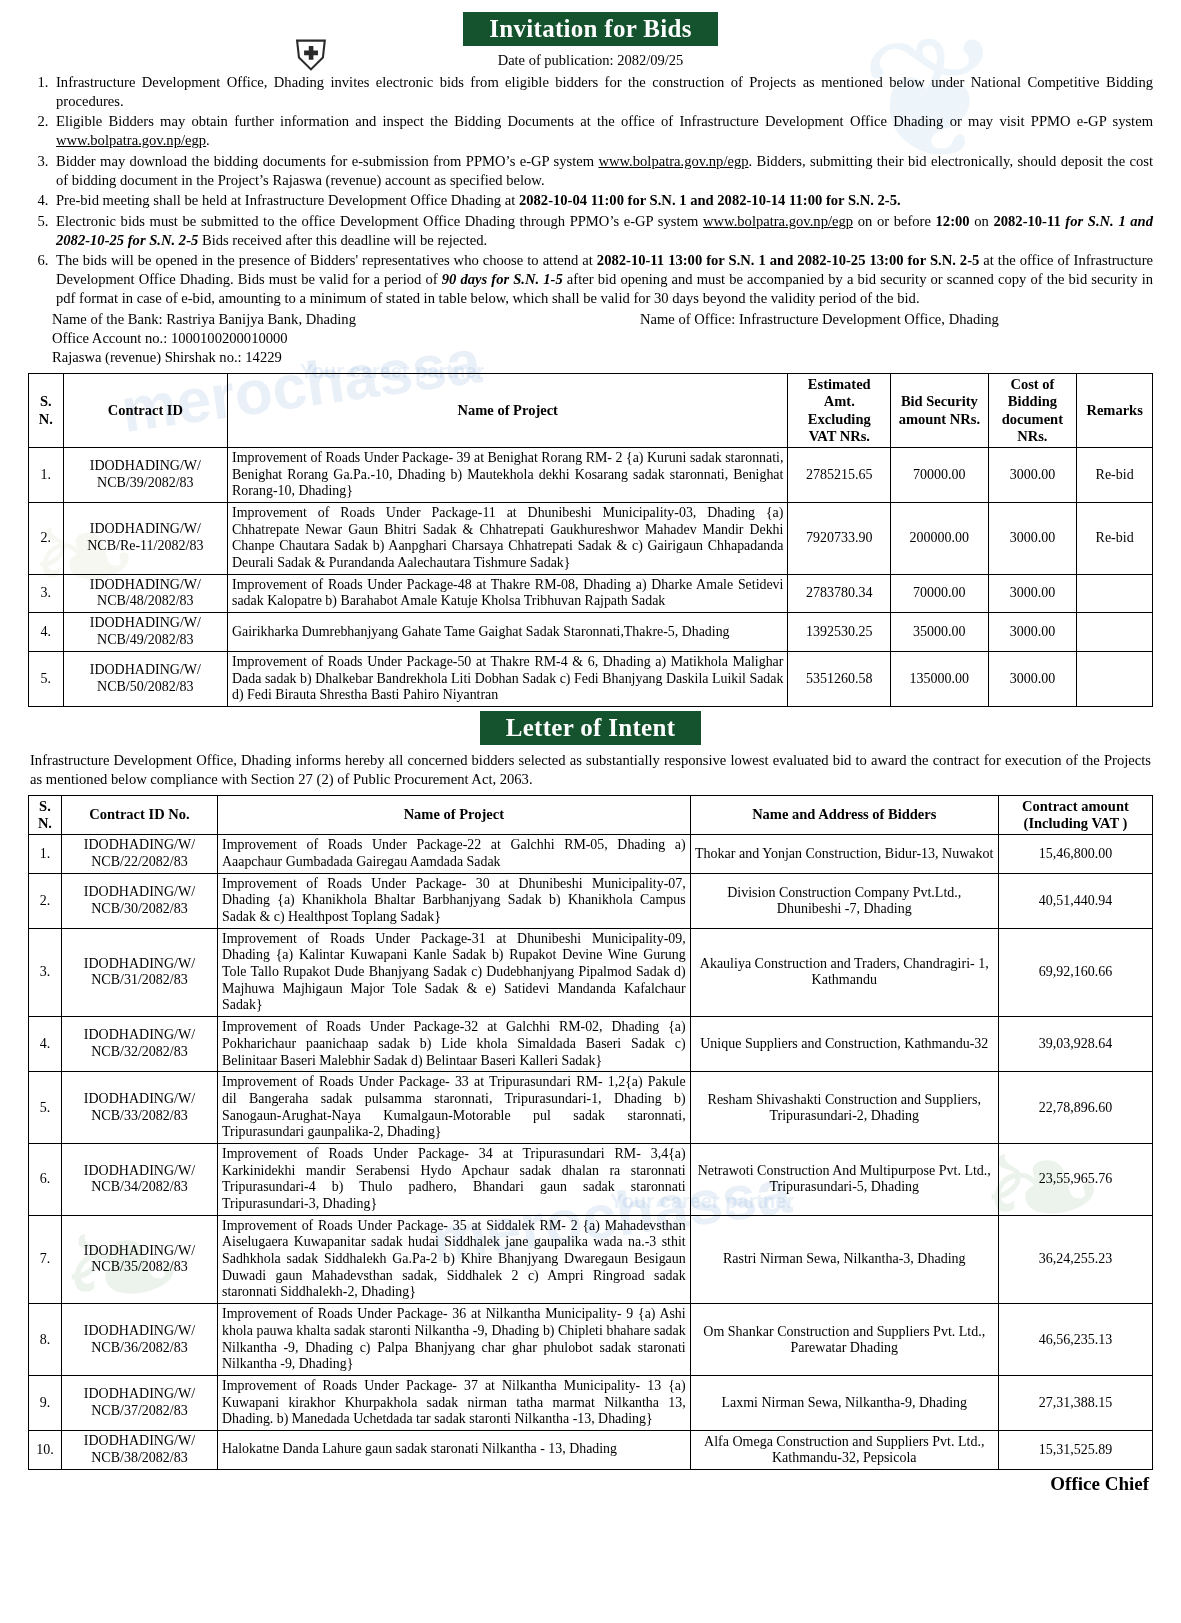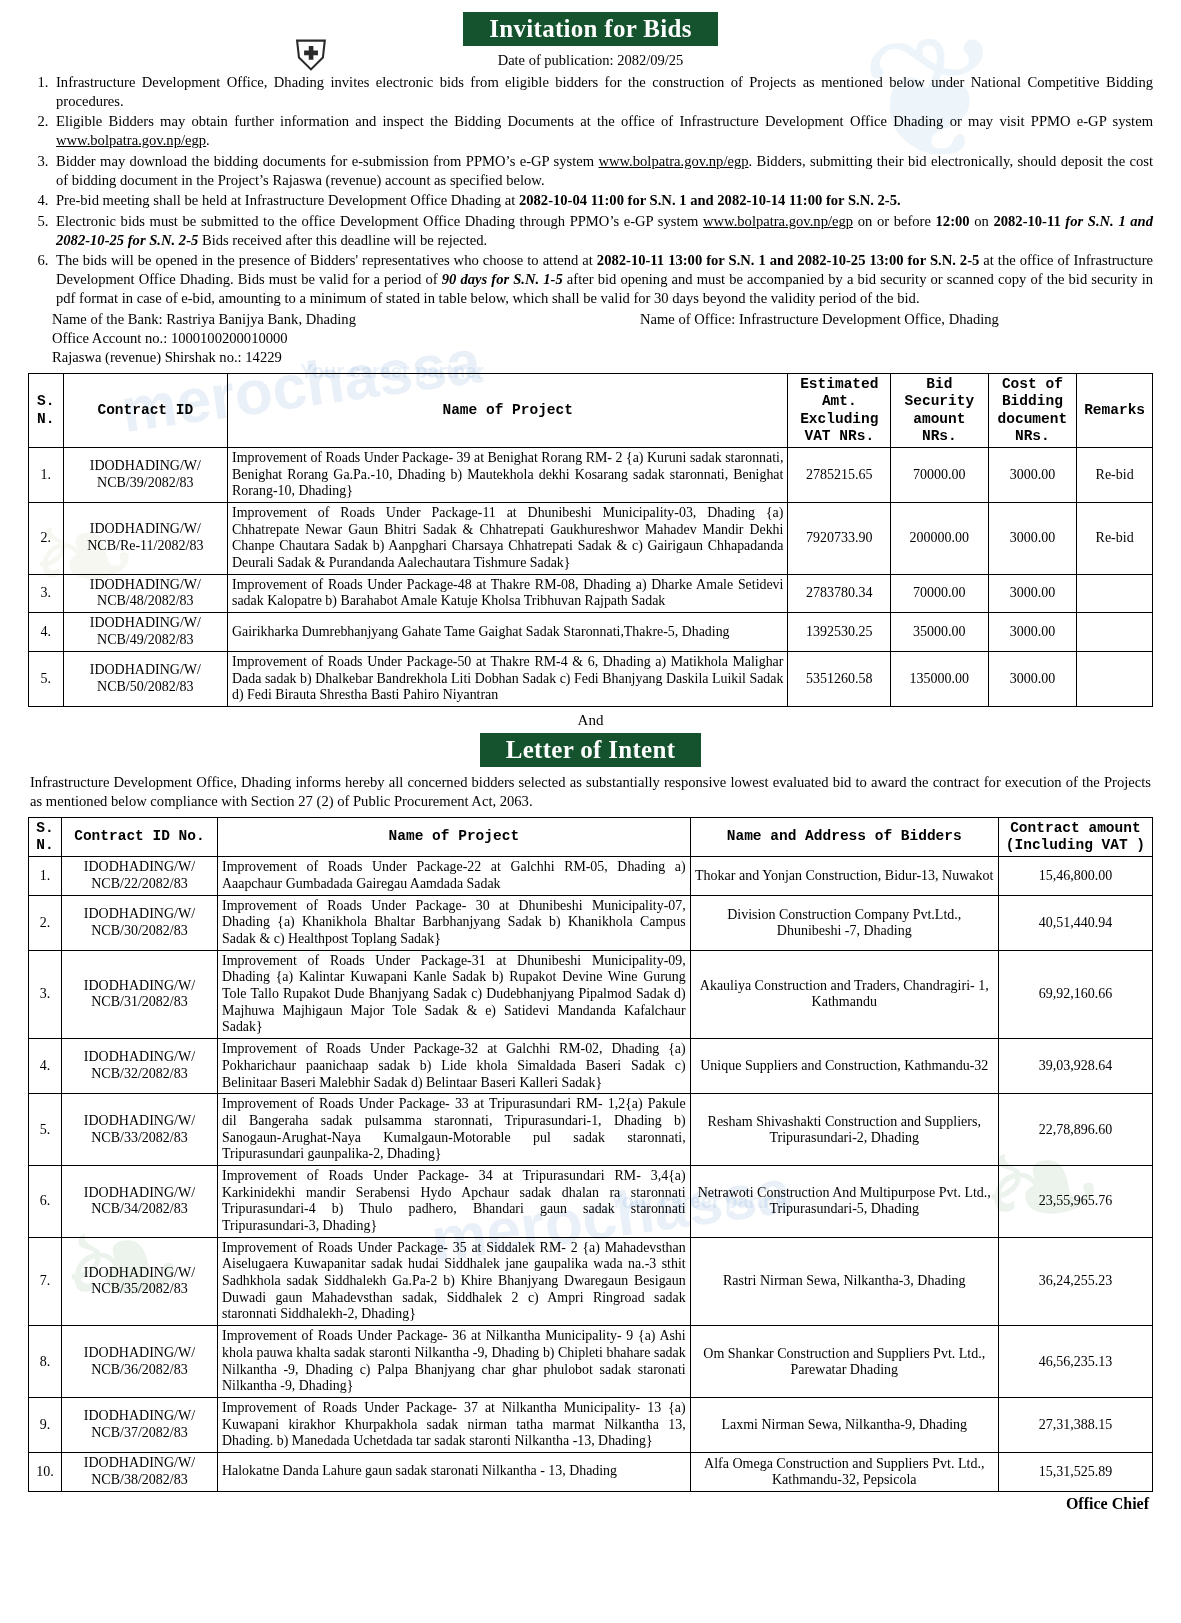"Estimated Amt. Excluding VAT NRs." table.tbl th { font-family: Liberation Mono, monospace -> none }
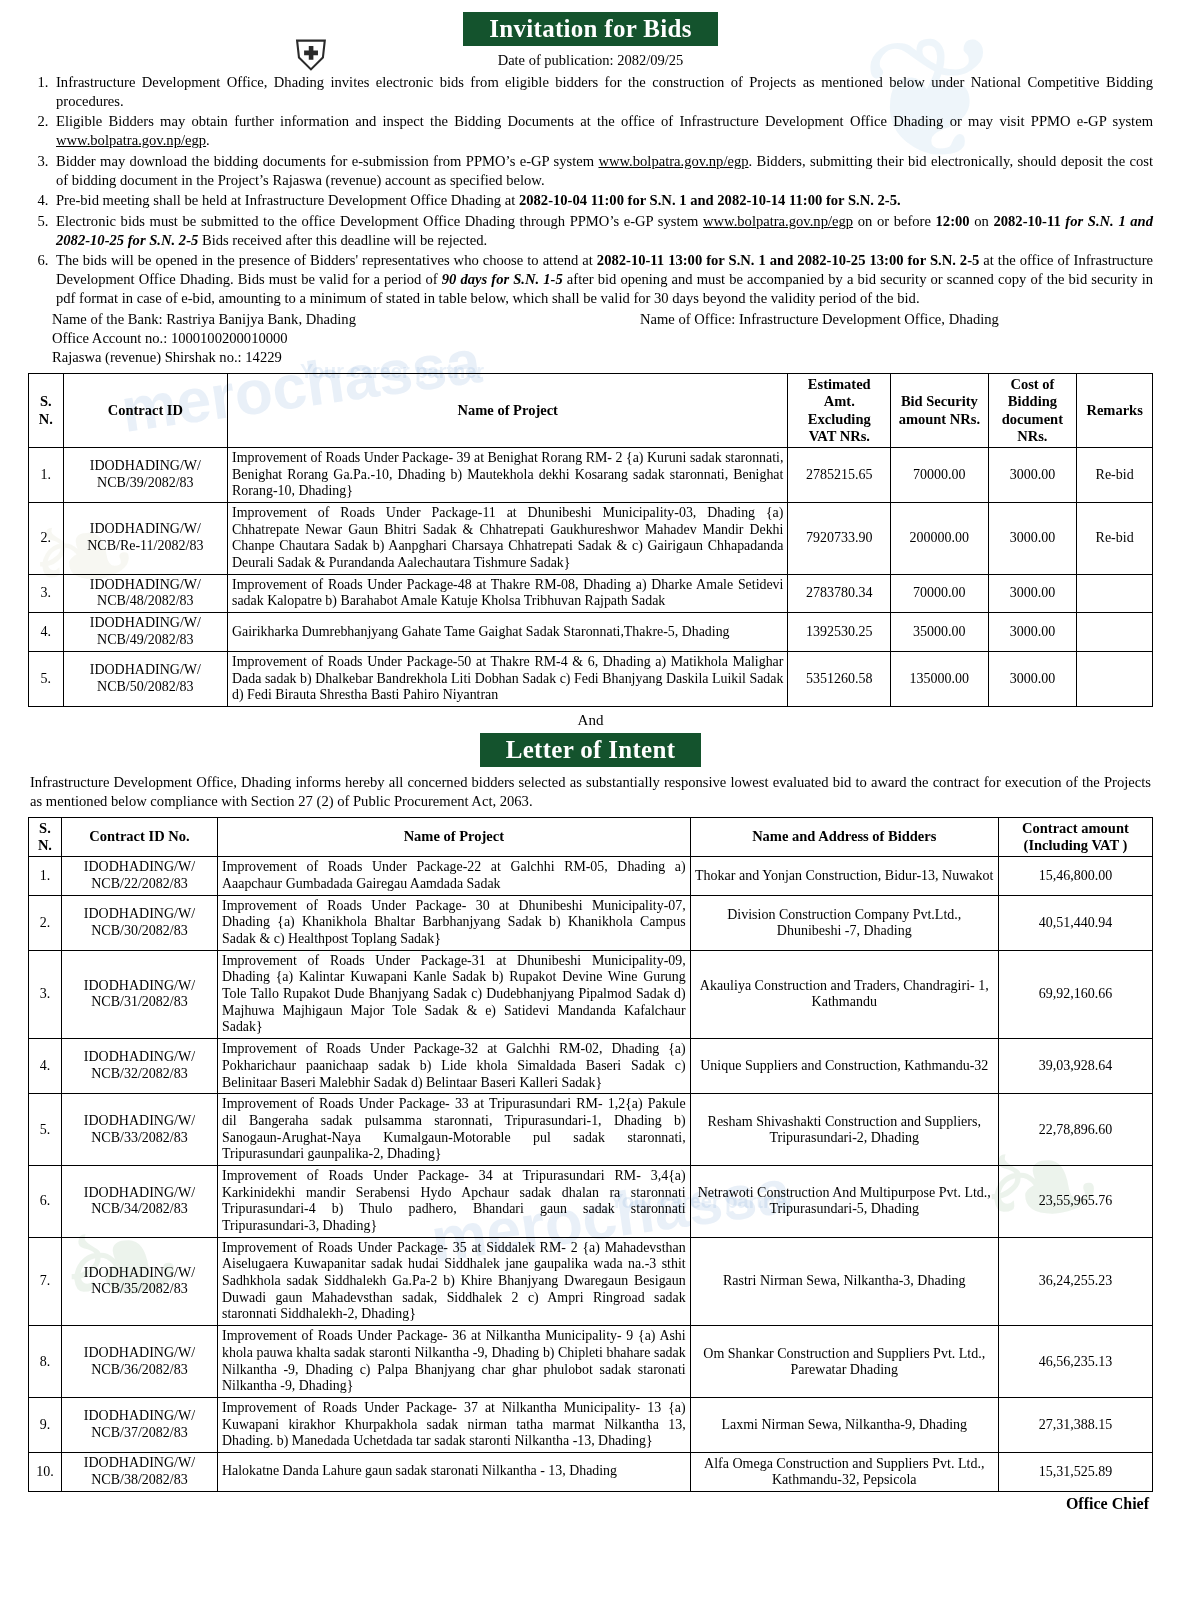"And" div.and-line { html: <div>And</div> -> none }
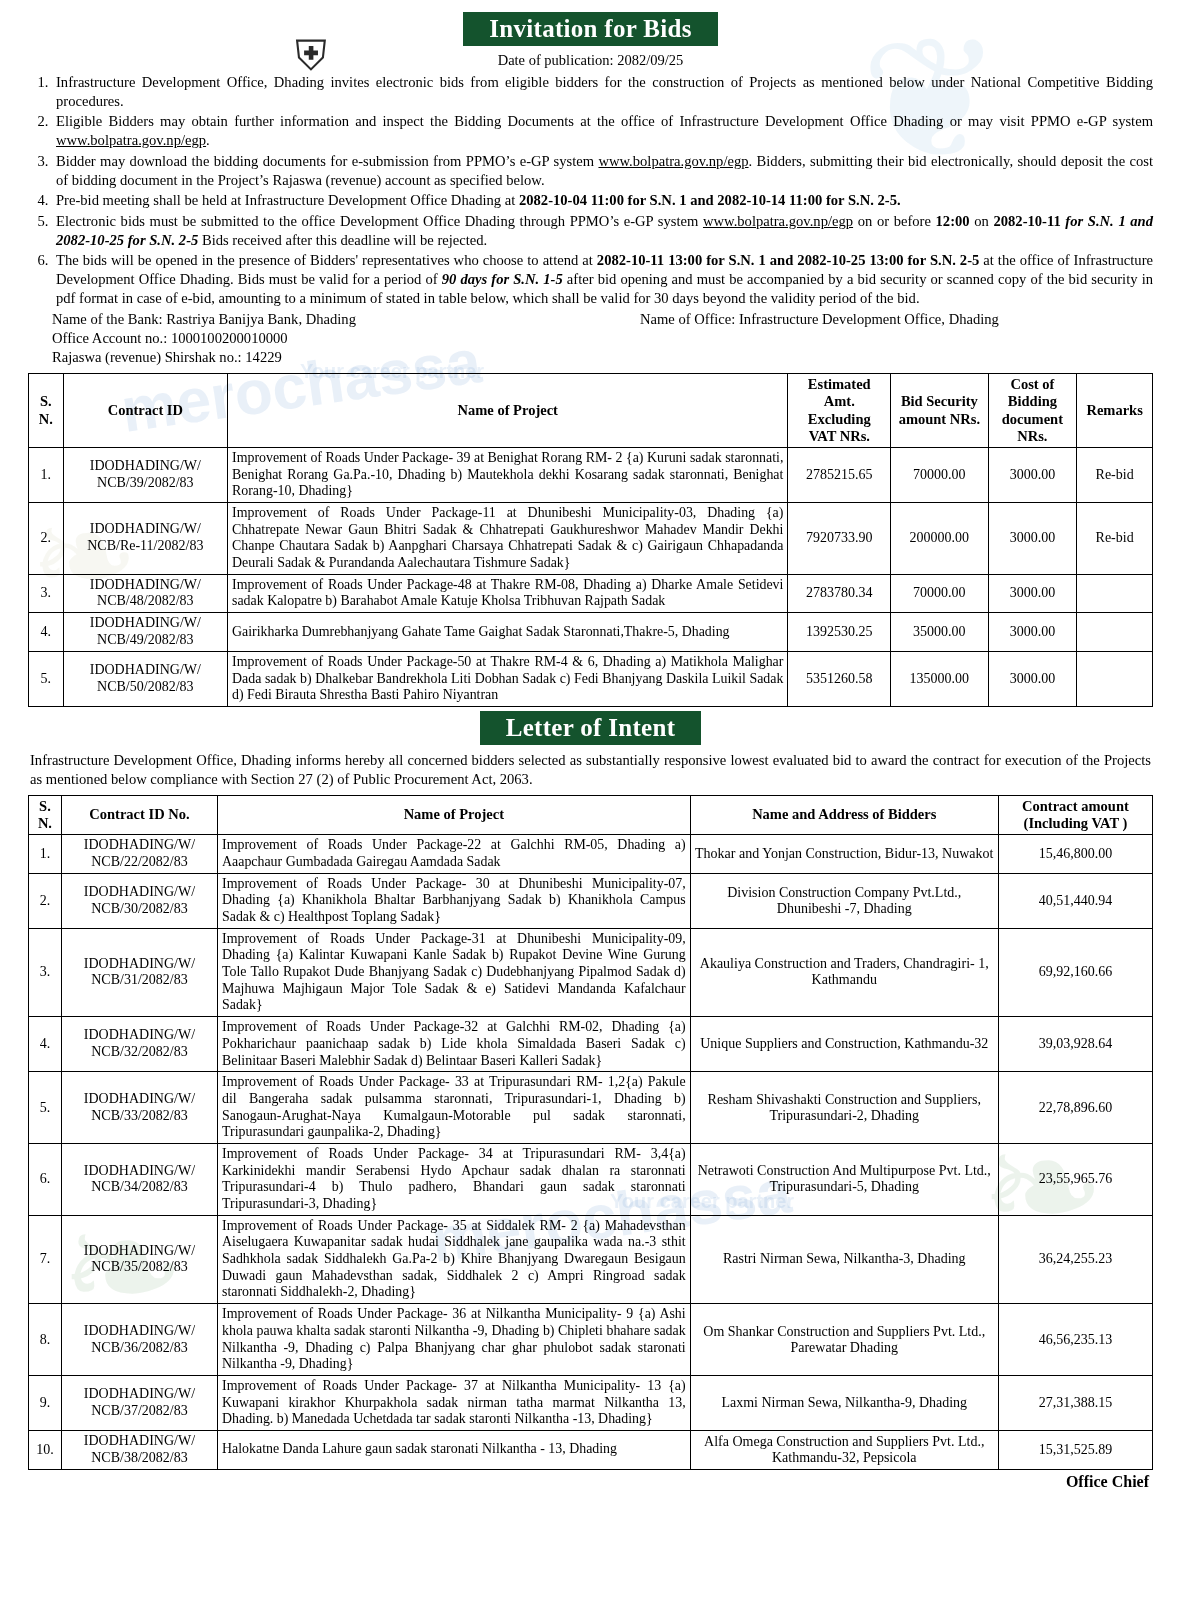"Office Chief" .office-chief { font-size: 16px -> 19px }
